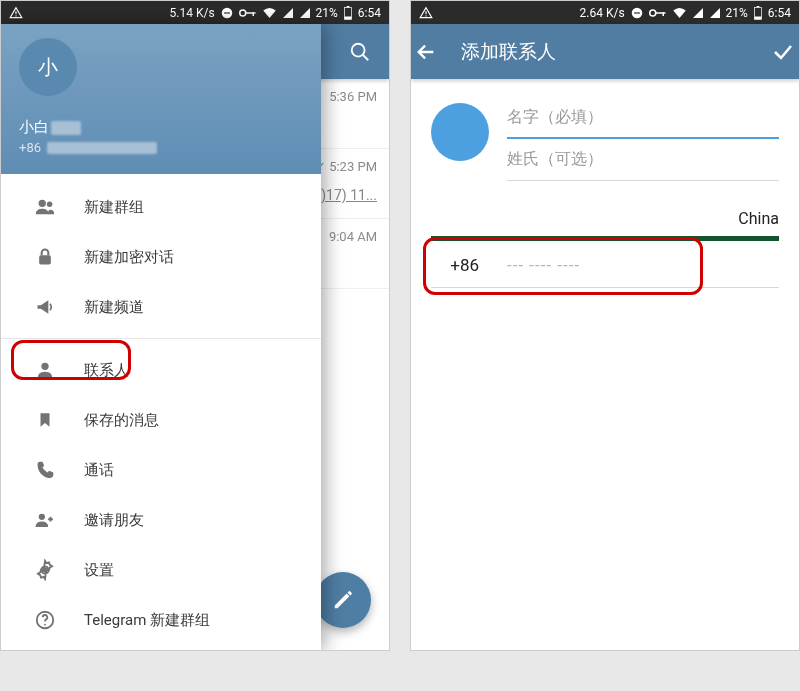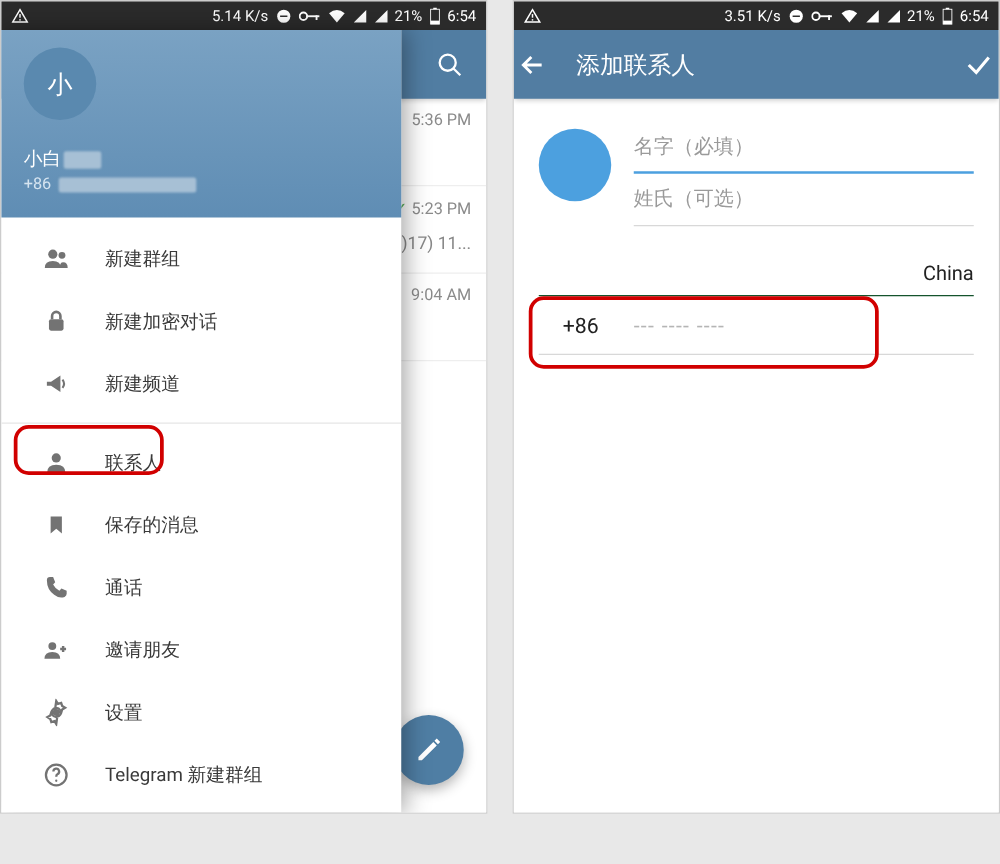"3.51 K/s" span { text: 3.51 -> 2.64 }
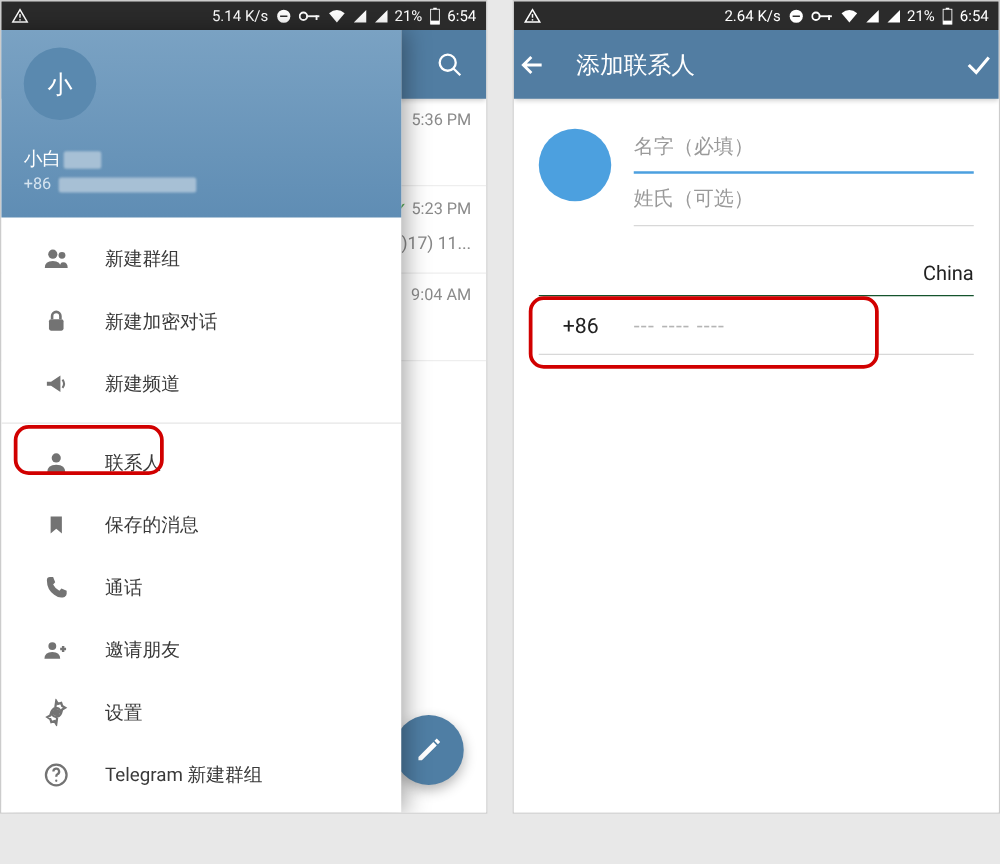")17) 11..." span { text-decoration: none -> underline }
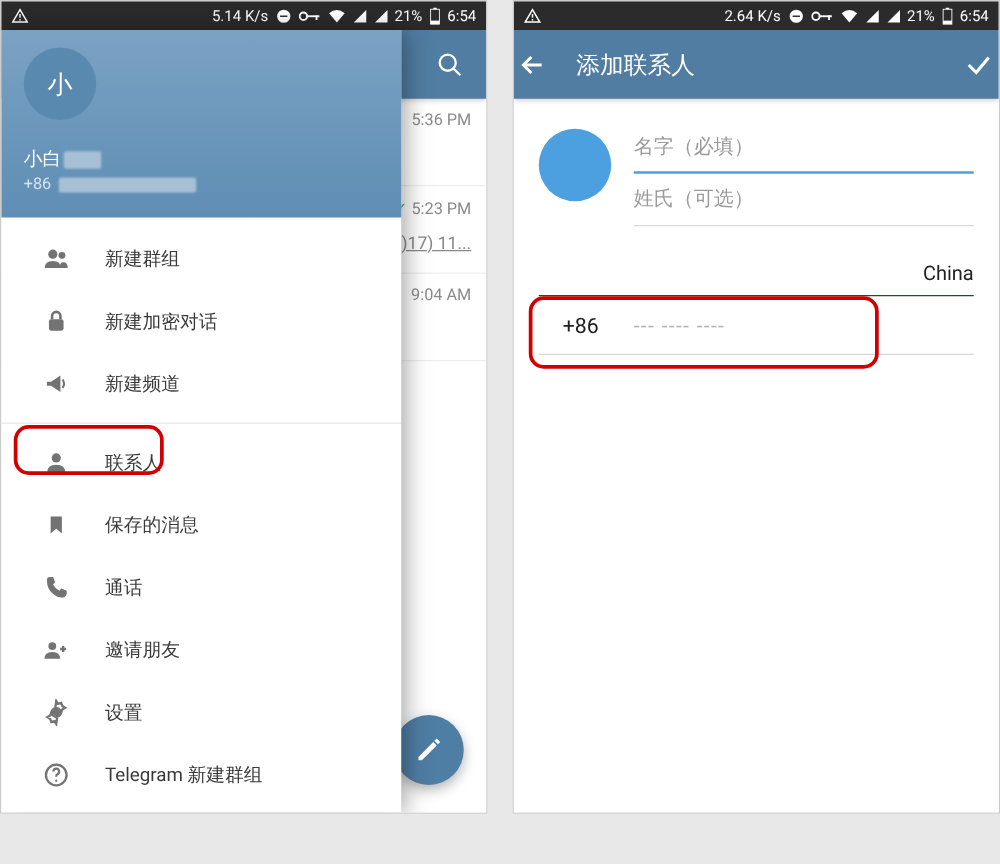"China" .country-row { border-bottom: 1px solid #14532d -> 5px solid #14532d }
